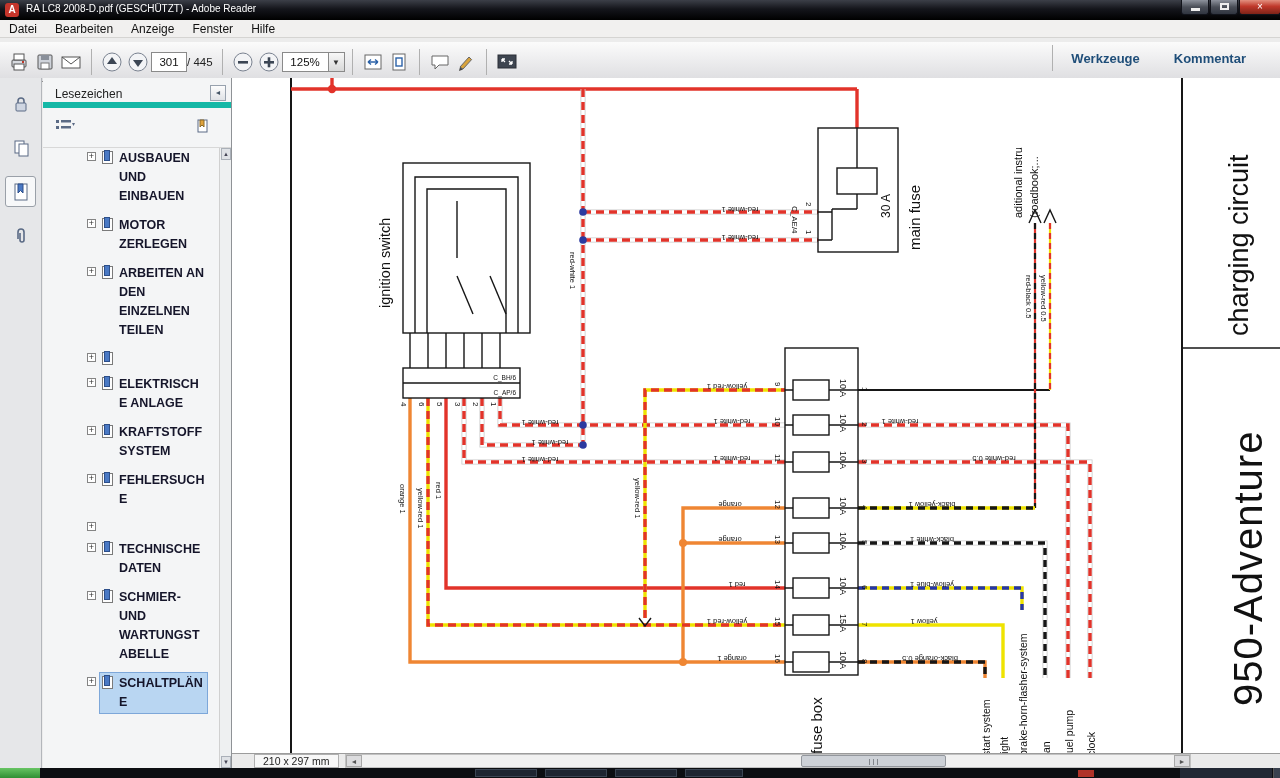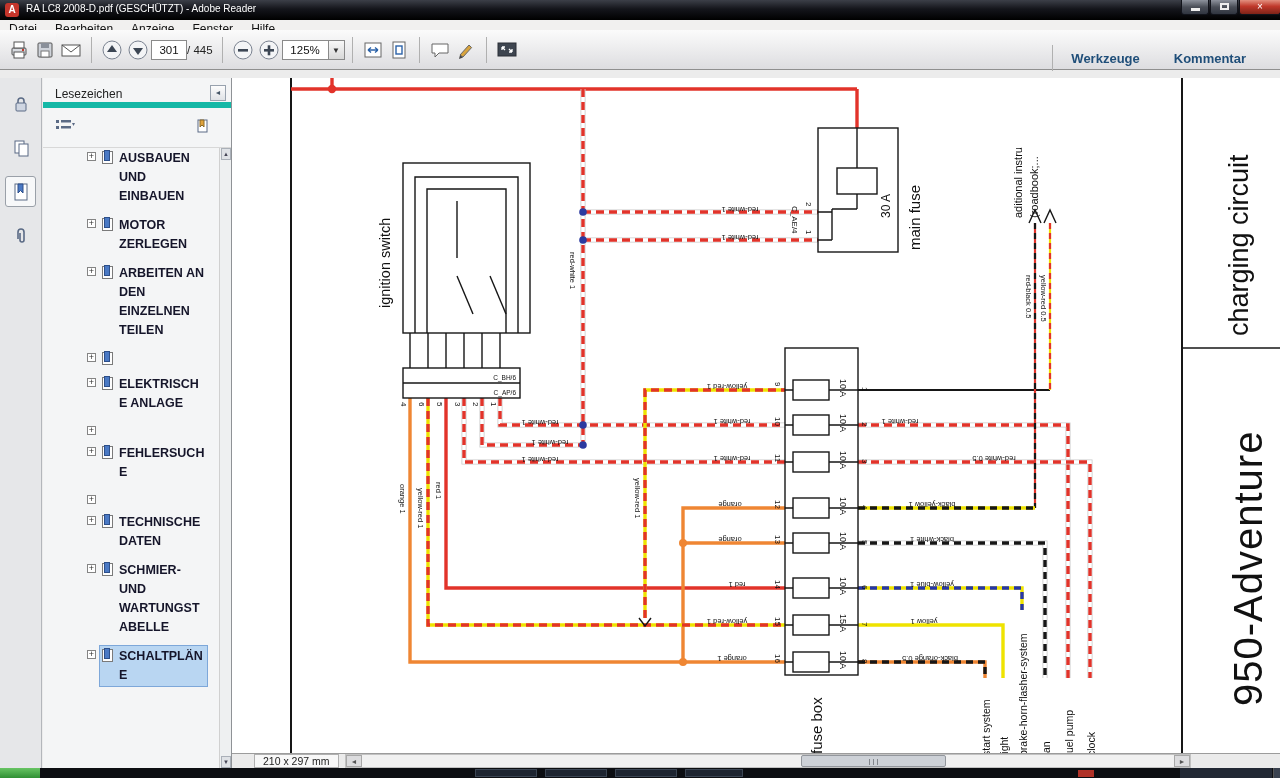"301" #toolbar { top: 30px -> 42px }
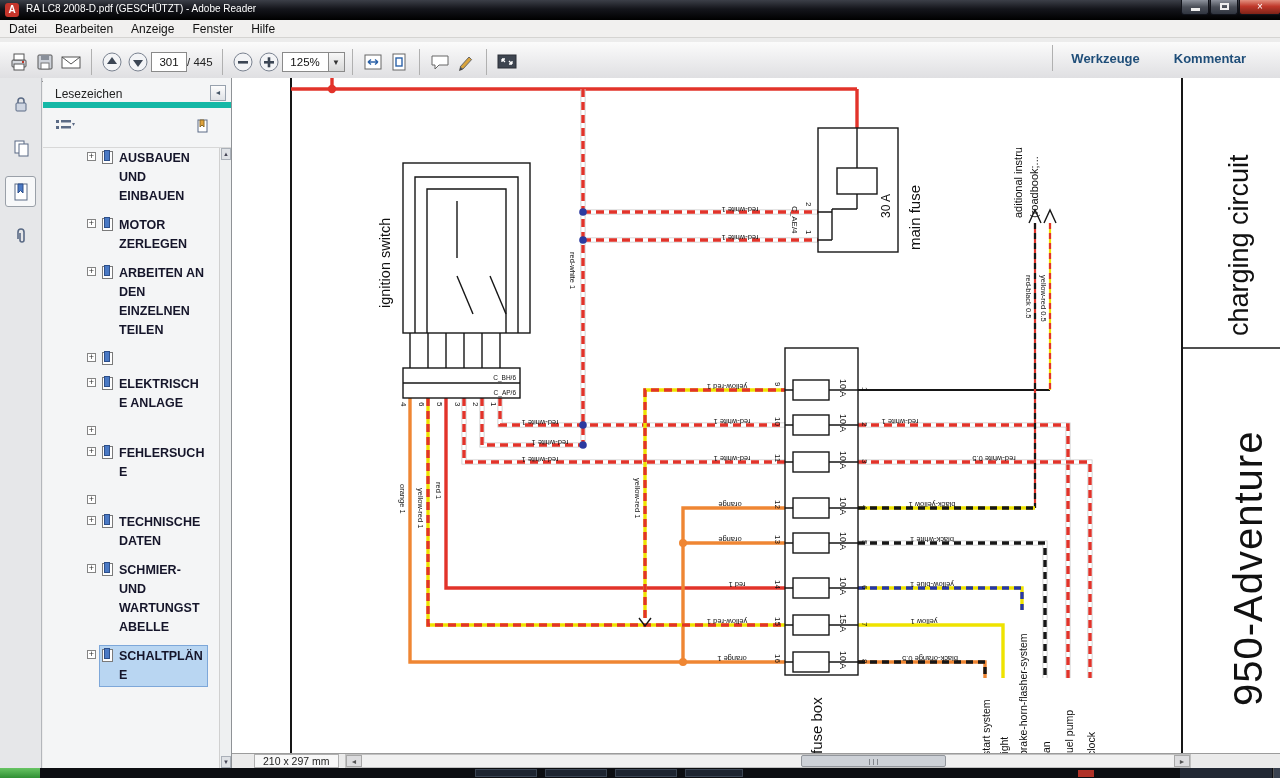"KRAFTSTOFF SYSTEM" span.bm-body { html: none -> <span> <span></span> <span>KRAFTSTOFF SYSTEM</span> </span> }
